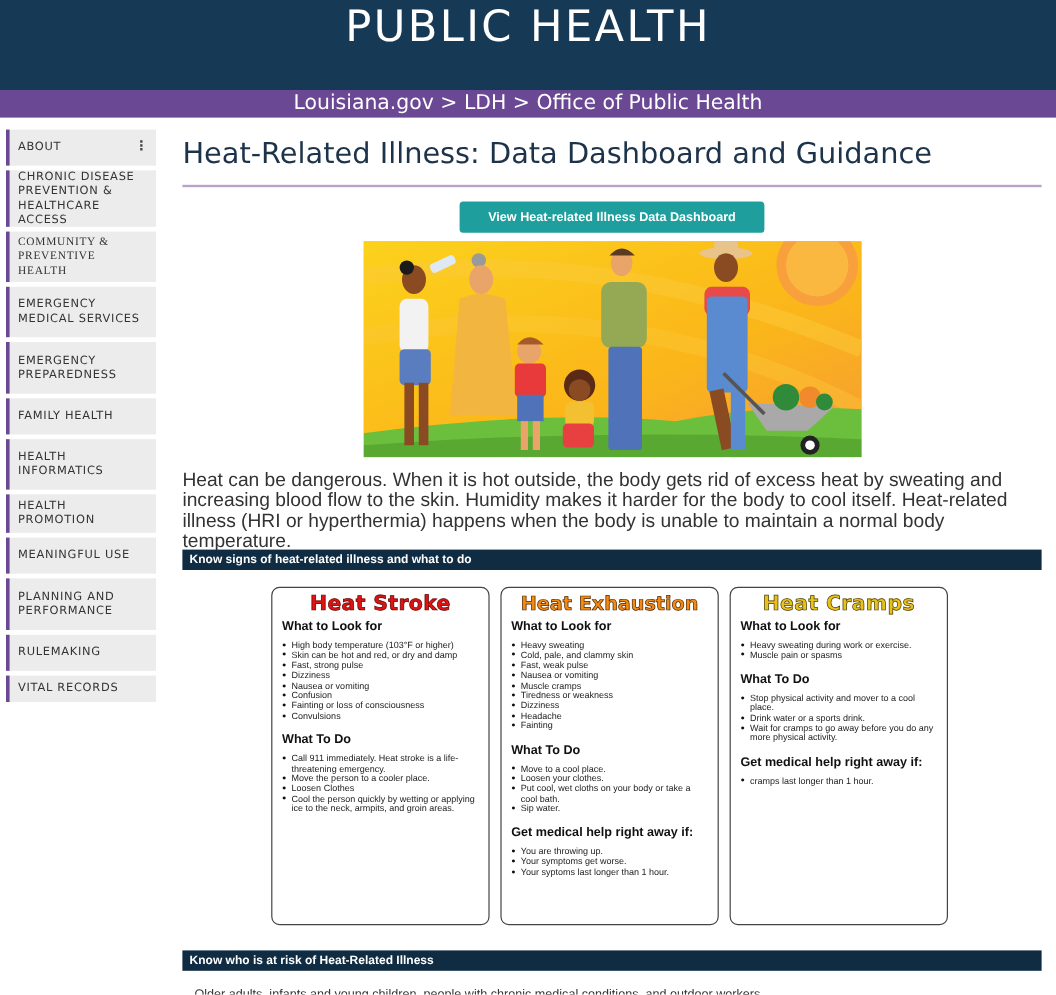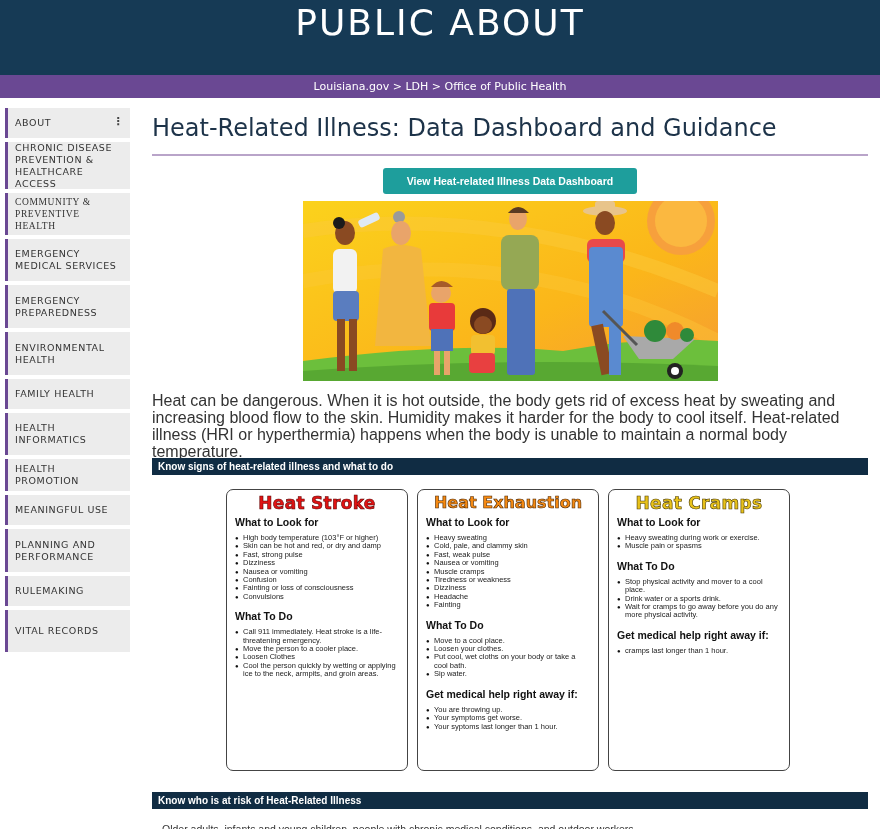"PUBLIC ABOUT" div.site-title { text: ABOUT -> HEALTH }
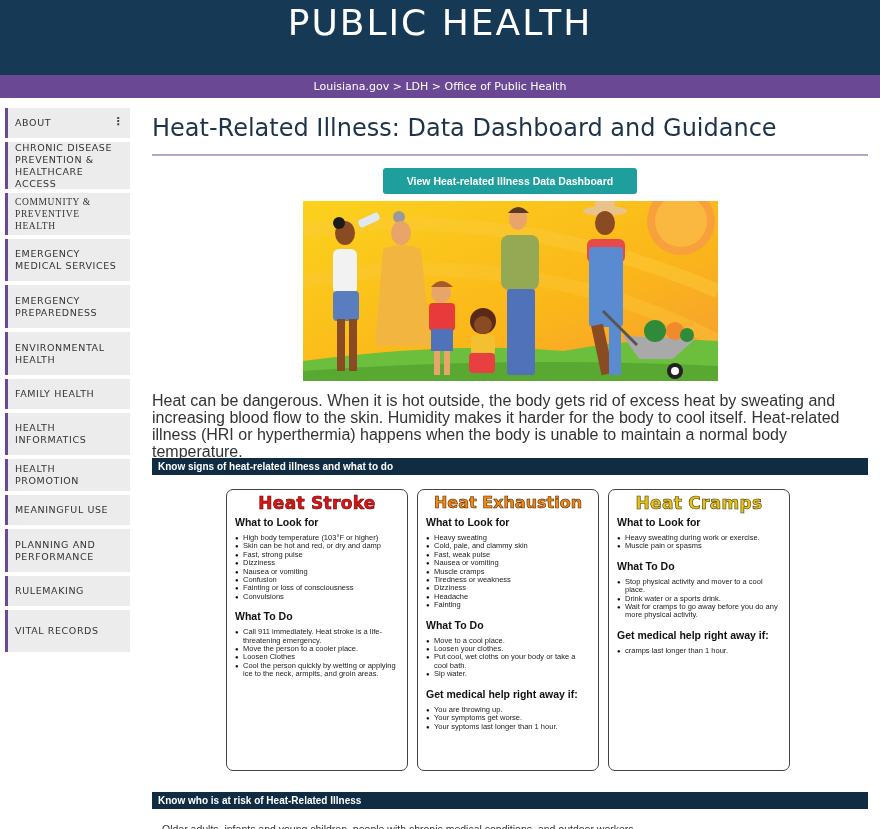"Louisiana.gov > LDH > Office" .breadcrumb-bar { font-size: 11px -> 17px }
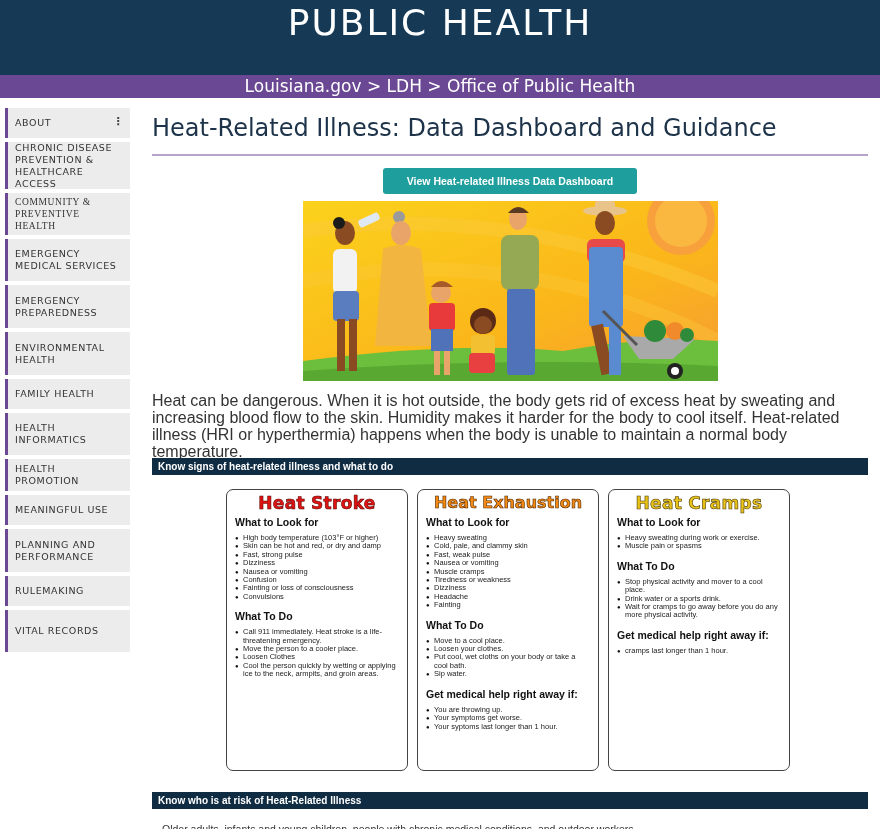"ENVIRONMENTAL HEALTH" div.side-item { html: <div> <span>ENVIRONMENTAL HEALTH</span> </div> -> none }
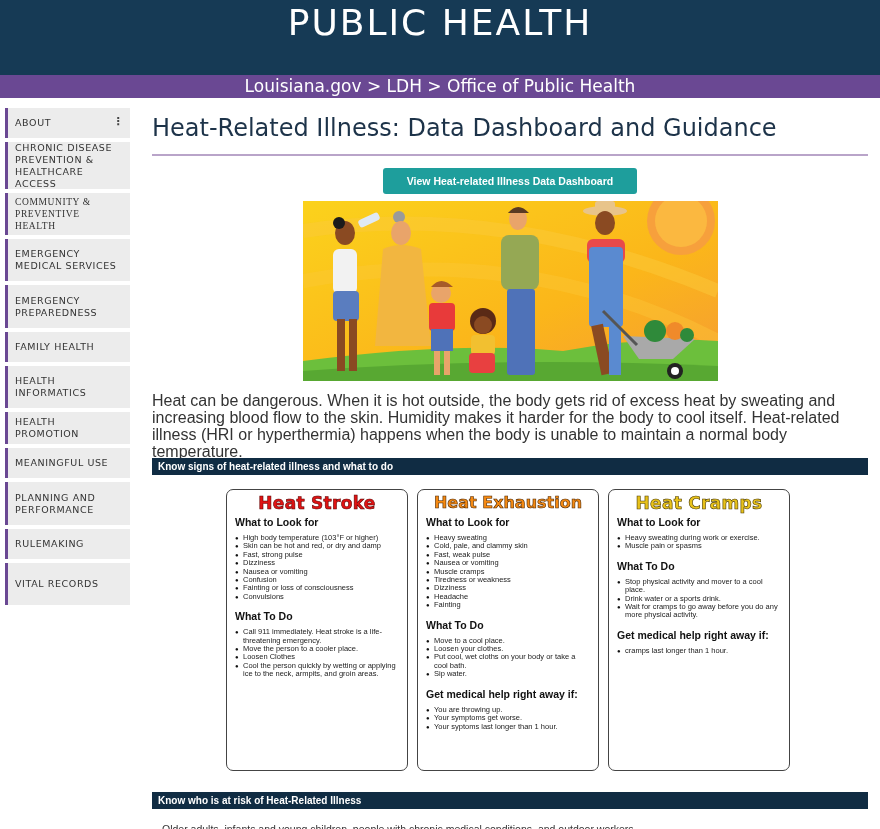"VITAL RECORDS" div.side-item { height: 42px -> 22px }
